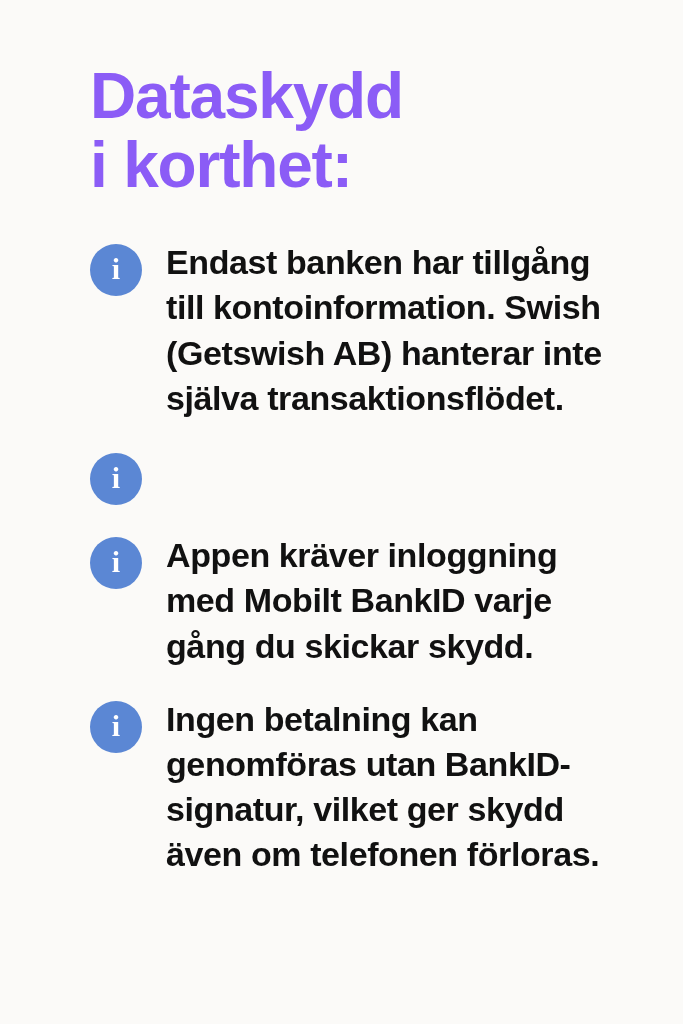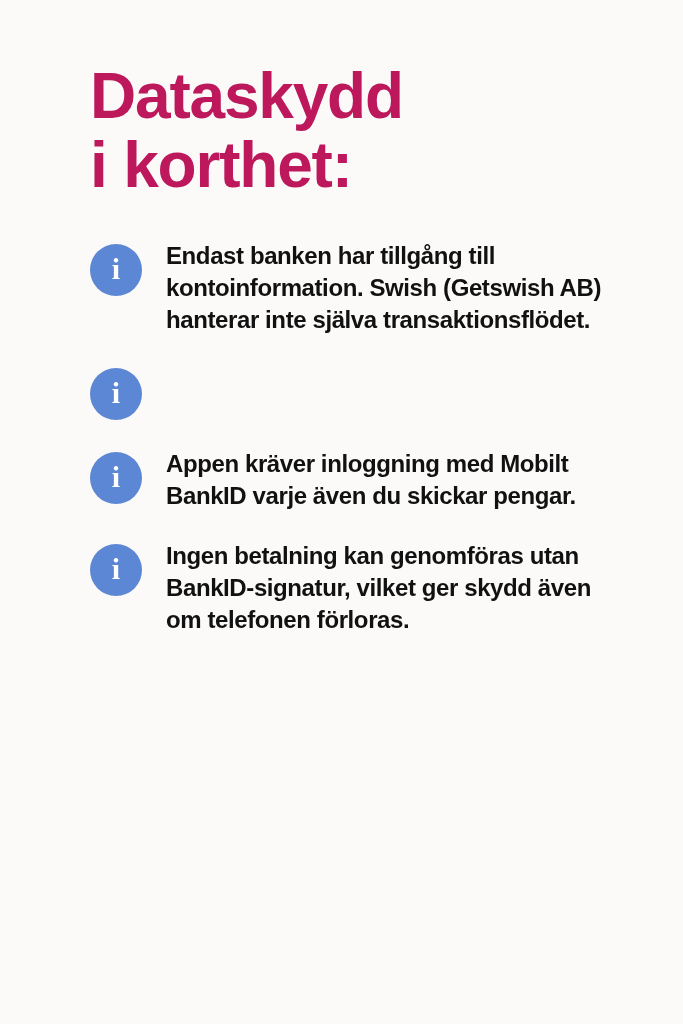"Dataskydd" .title { color: #be185d -> #8b5cf6 }
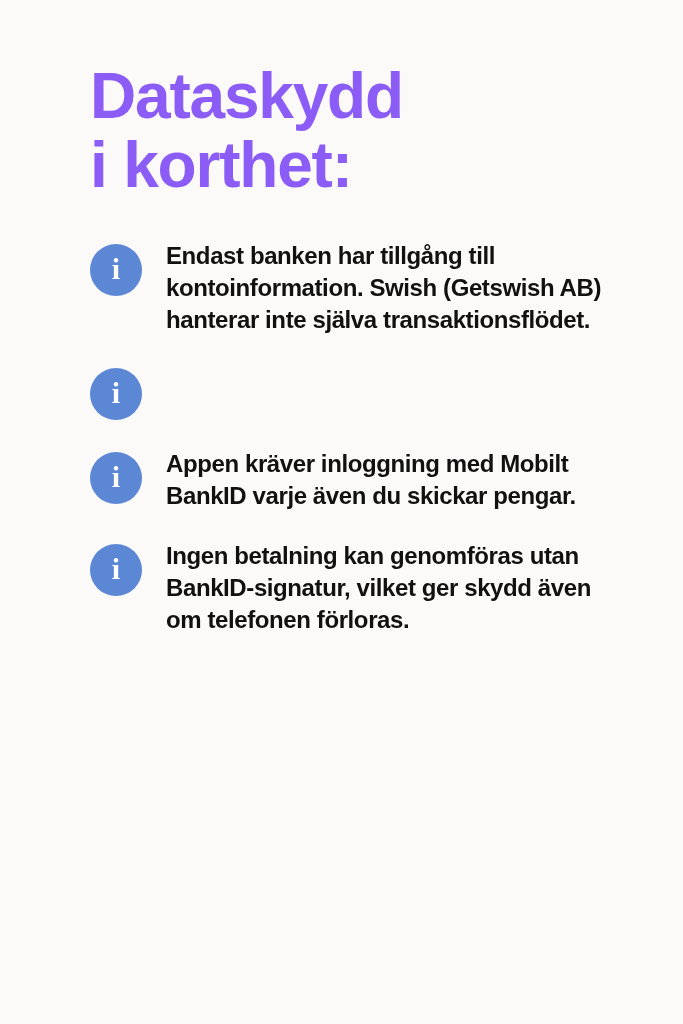"Endast banken har tillgång till" .item-text { font-size: 24px -> 34px }
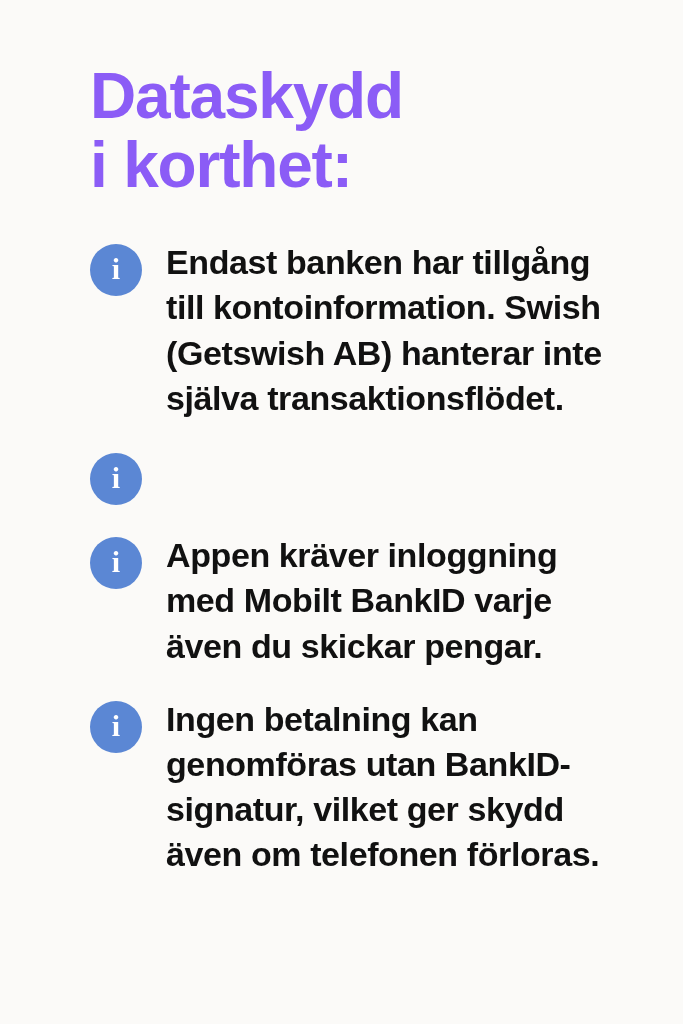"Appen kräver inloggning med Mobilt" div.item-text { text: även du skickar pengar -> gång du skickar skydd }
